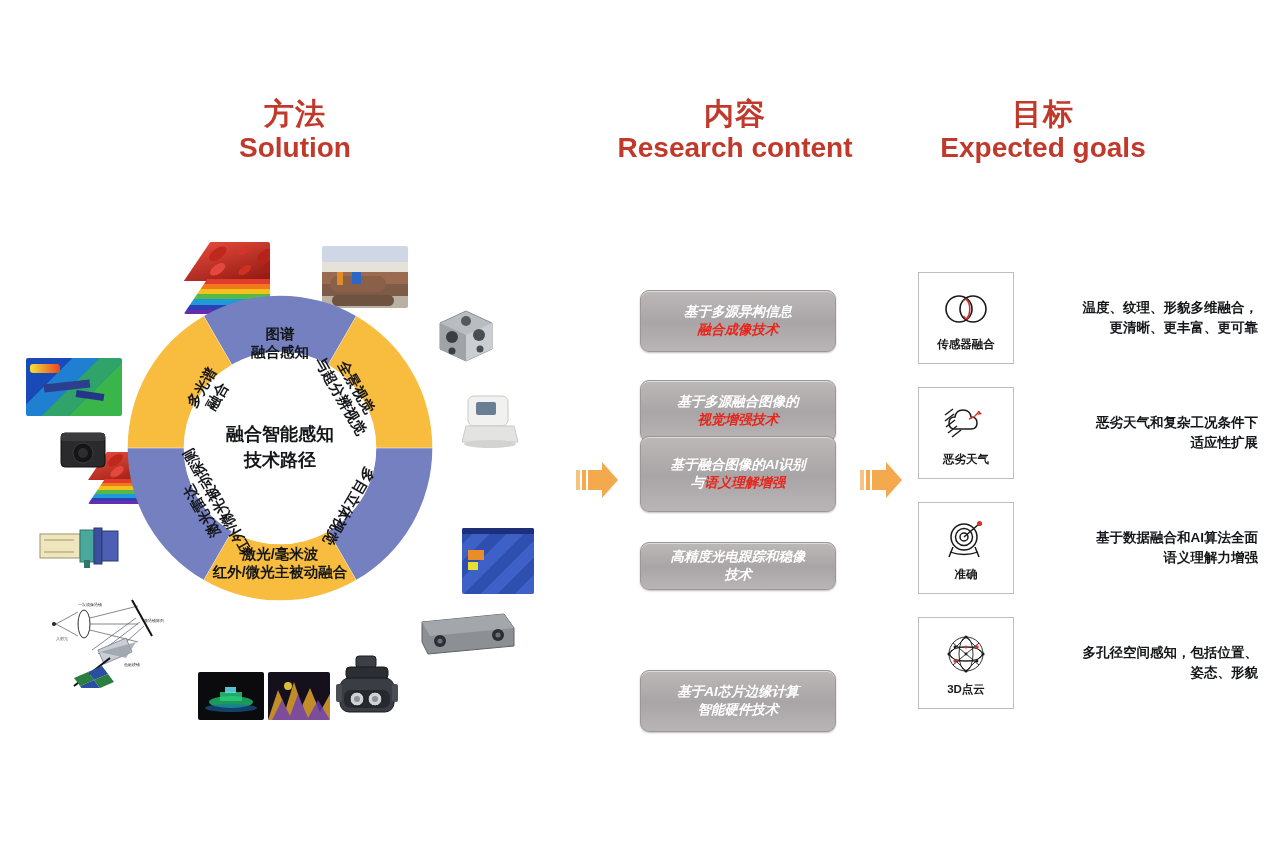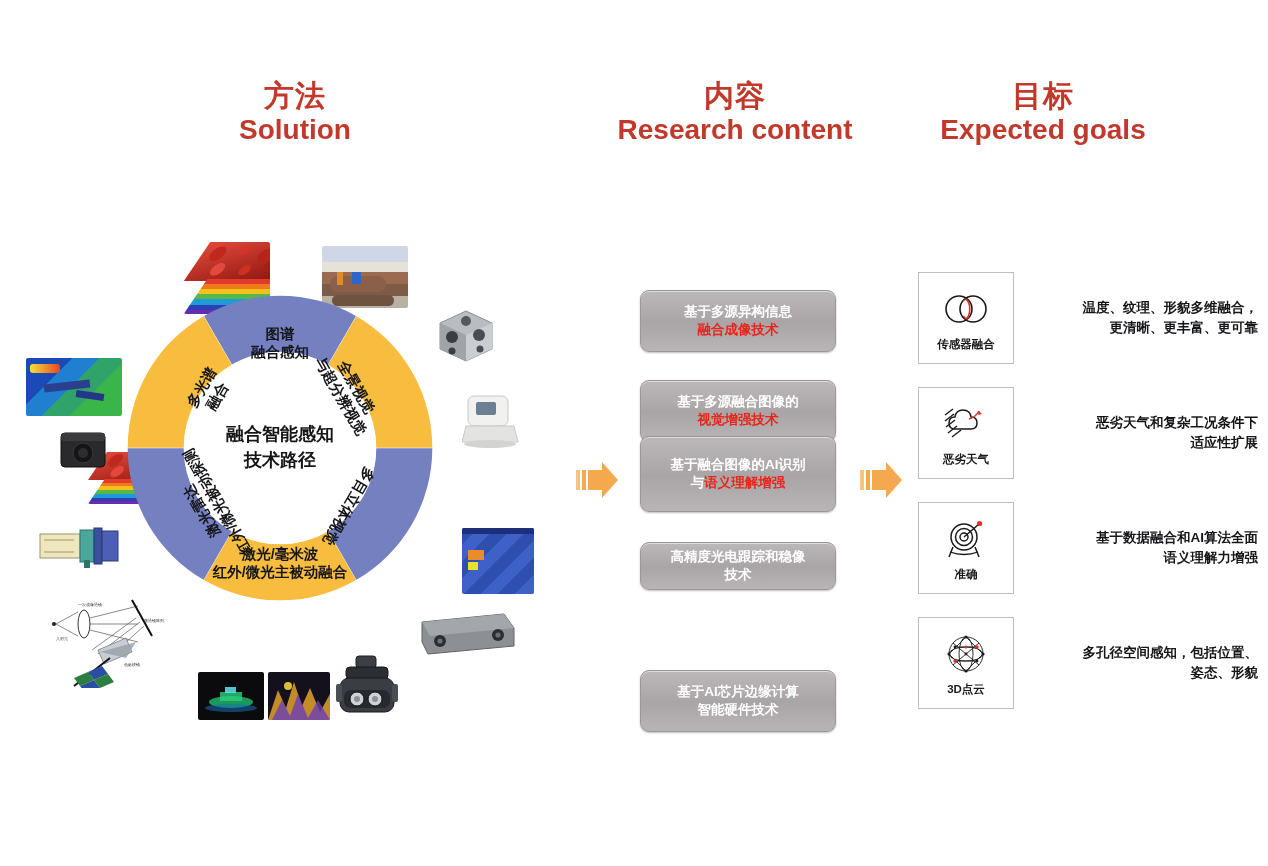"方法" .col-head .cn { margin-top: none -> 18px }
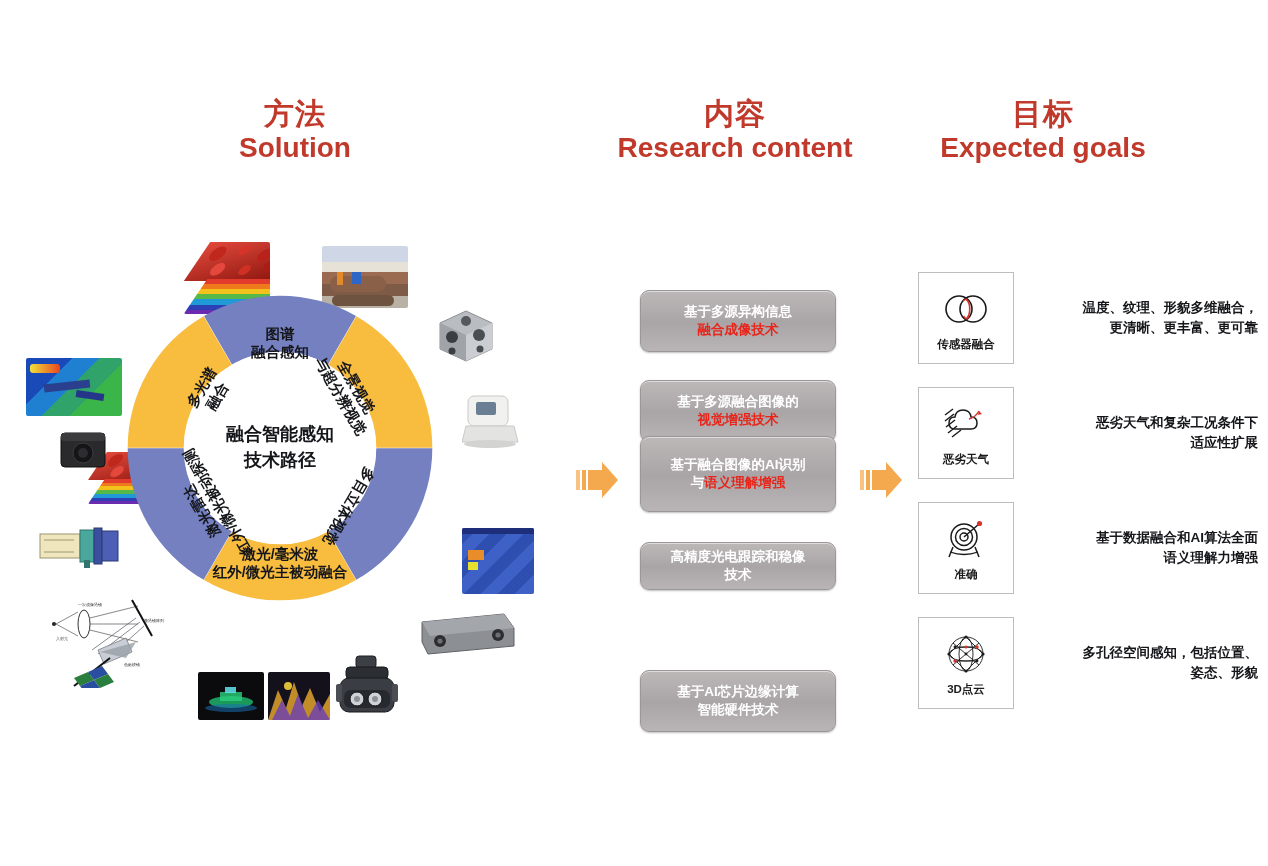"基于多源异构信息" .content-box .t { font-style: none -> italic }
